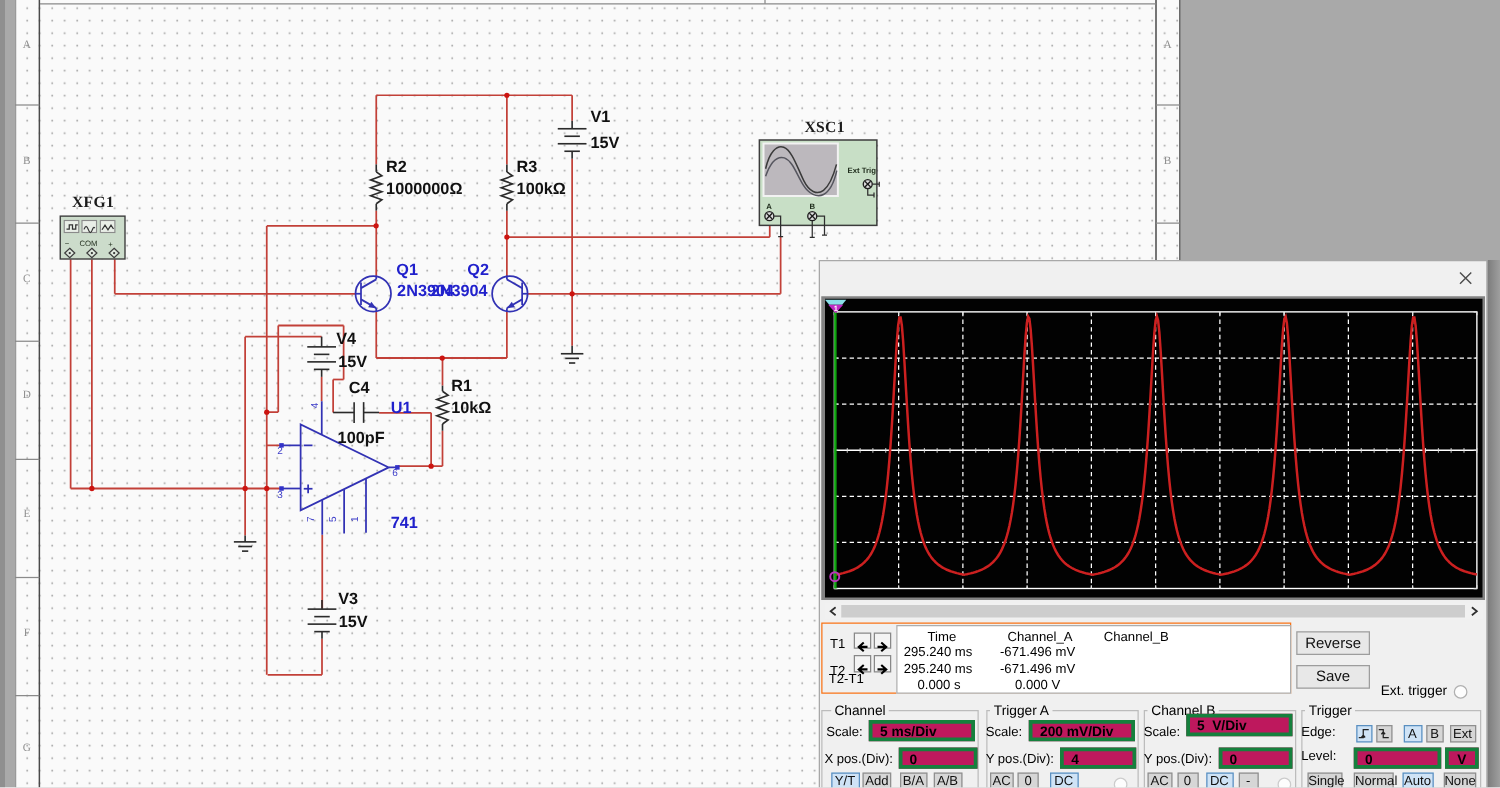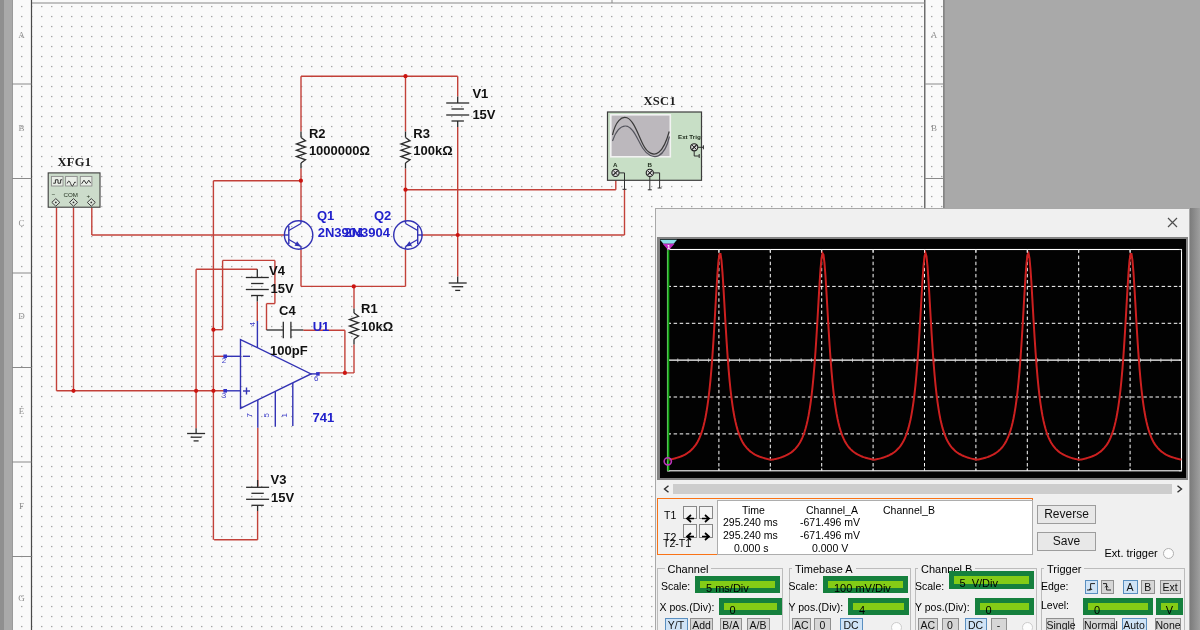"Timebase A" span { text: Timebase -> Trigger }
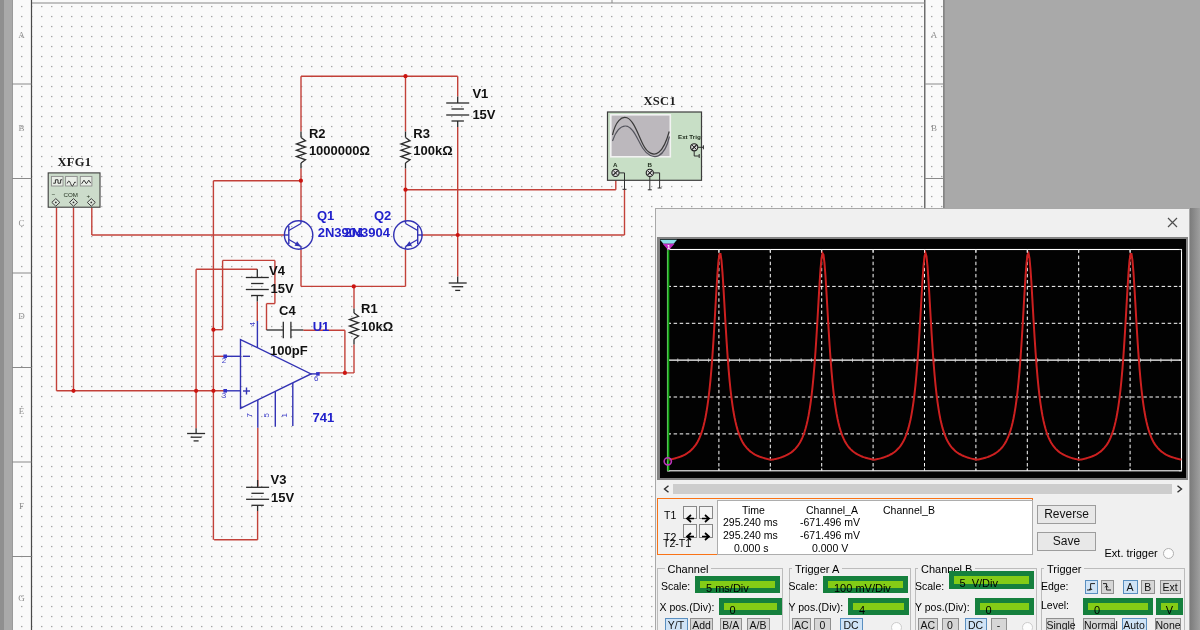"5 ms/Div" .inp { background: #84cc16 -> #be185d; border: 5px solid #15803d -> 3px solid #15803d; font-weight: none -> bold }
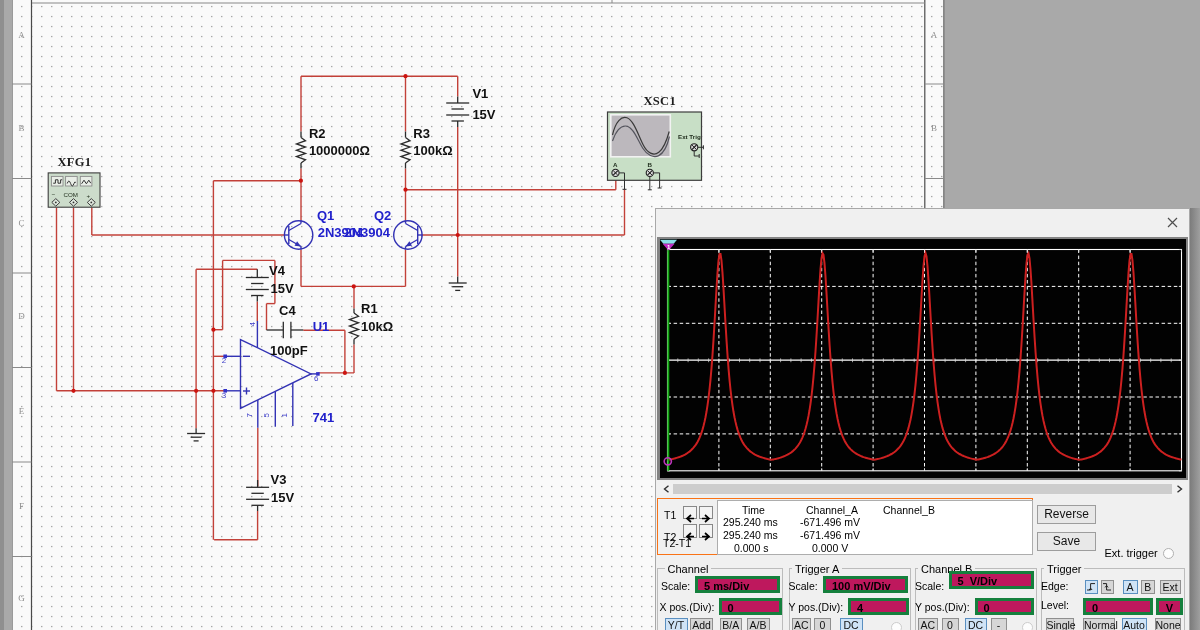"100 mV/Div" div.inp { text: 100 -> 200 }
